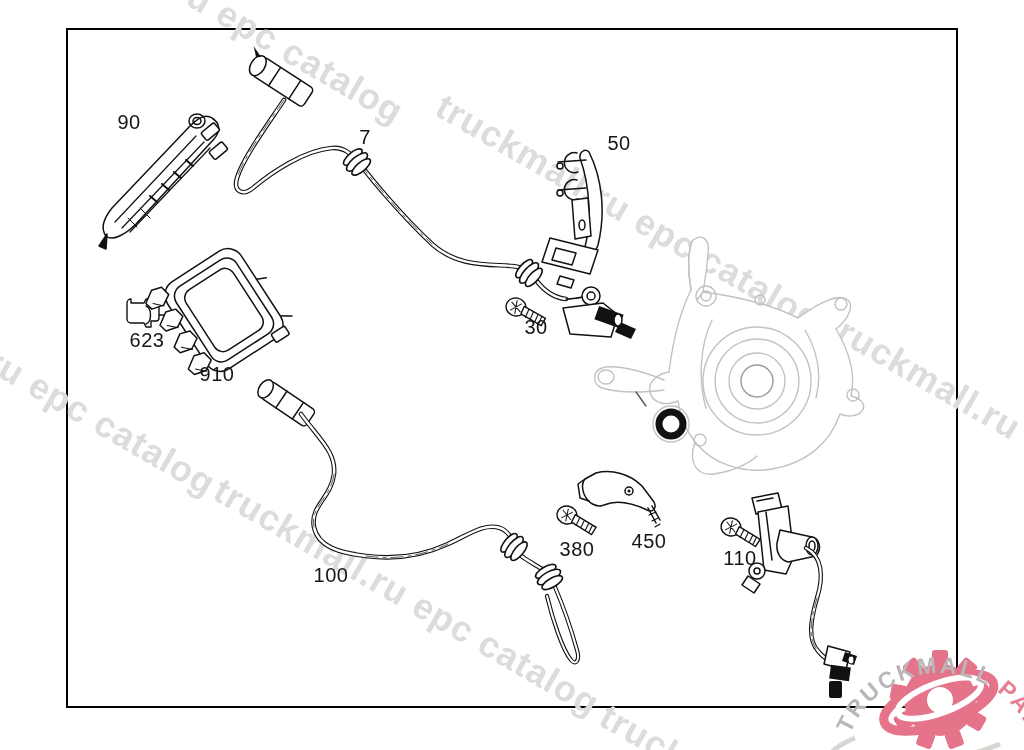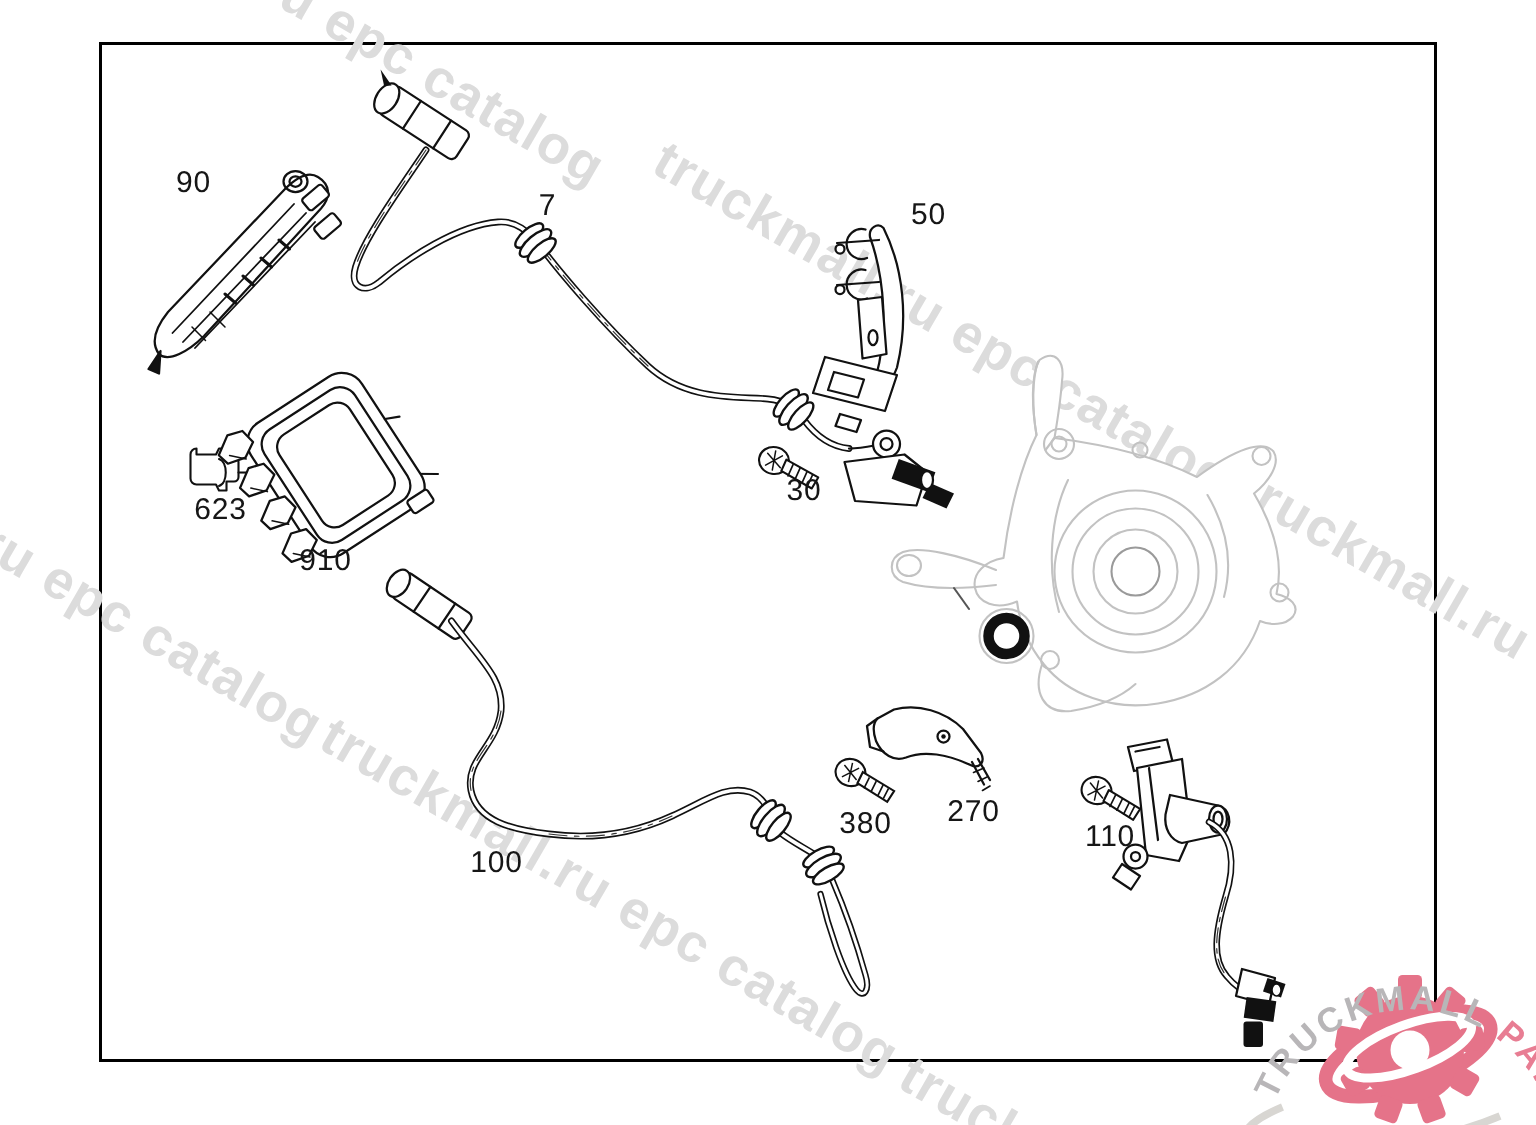"270" div.part-label { text: 270 -> 450 }
